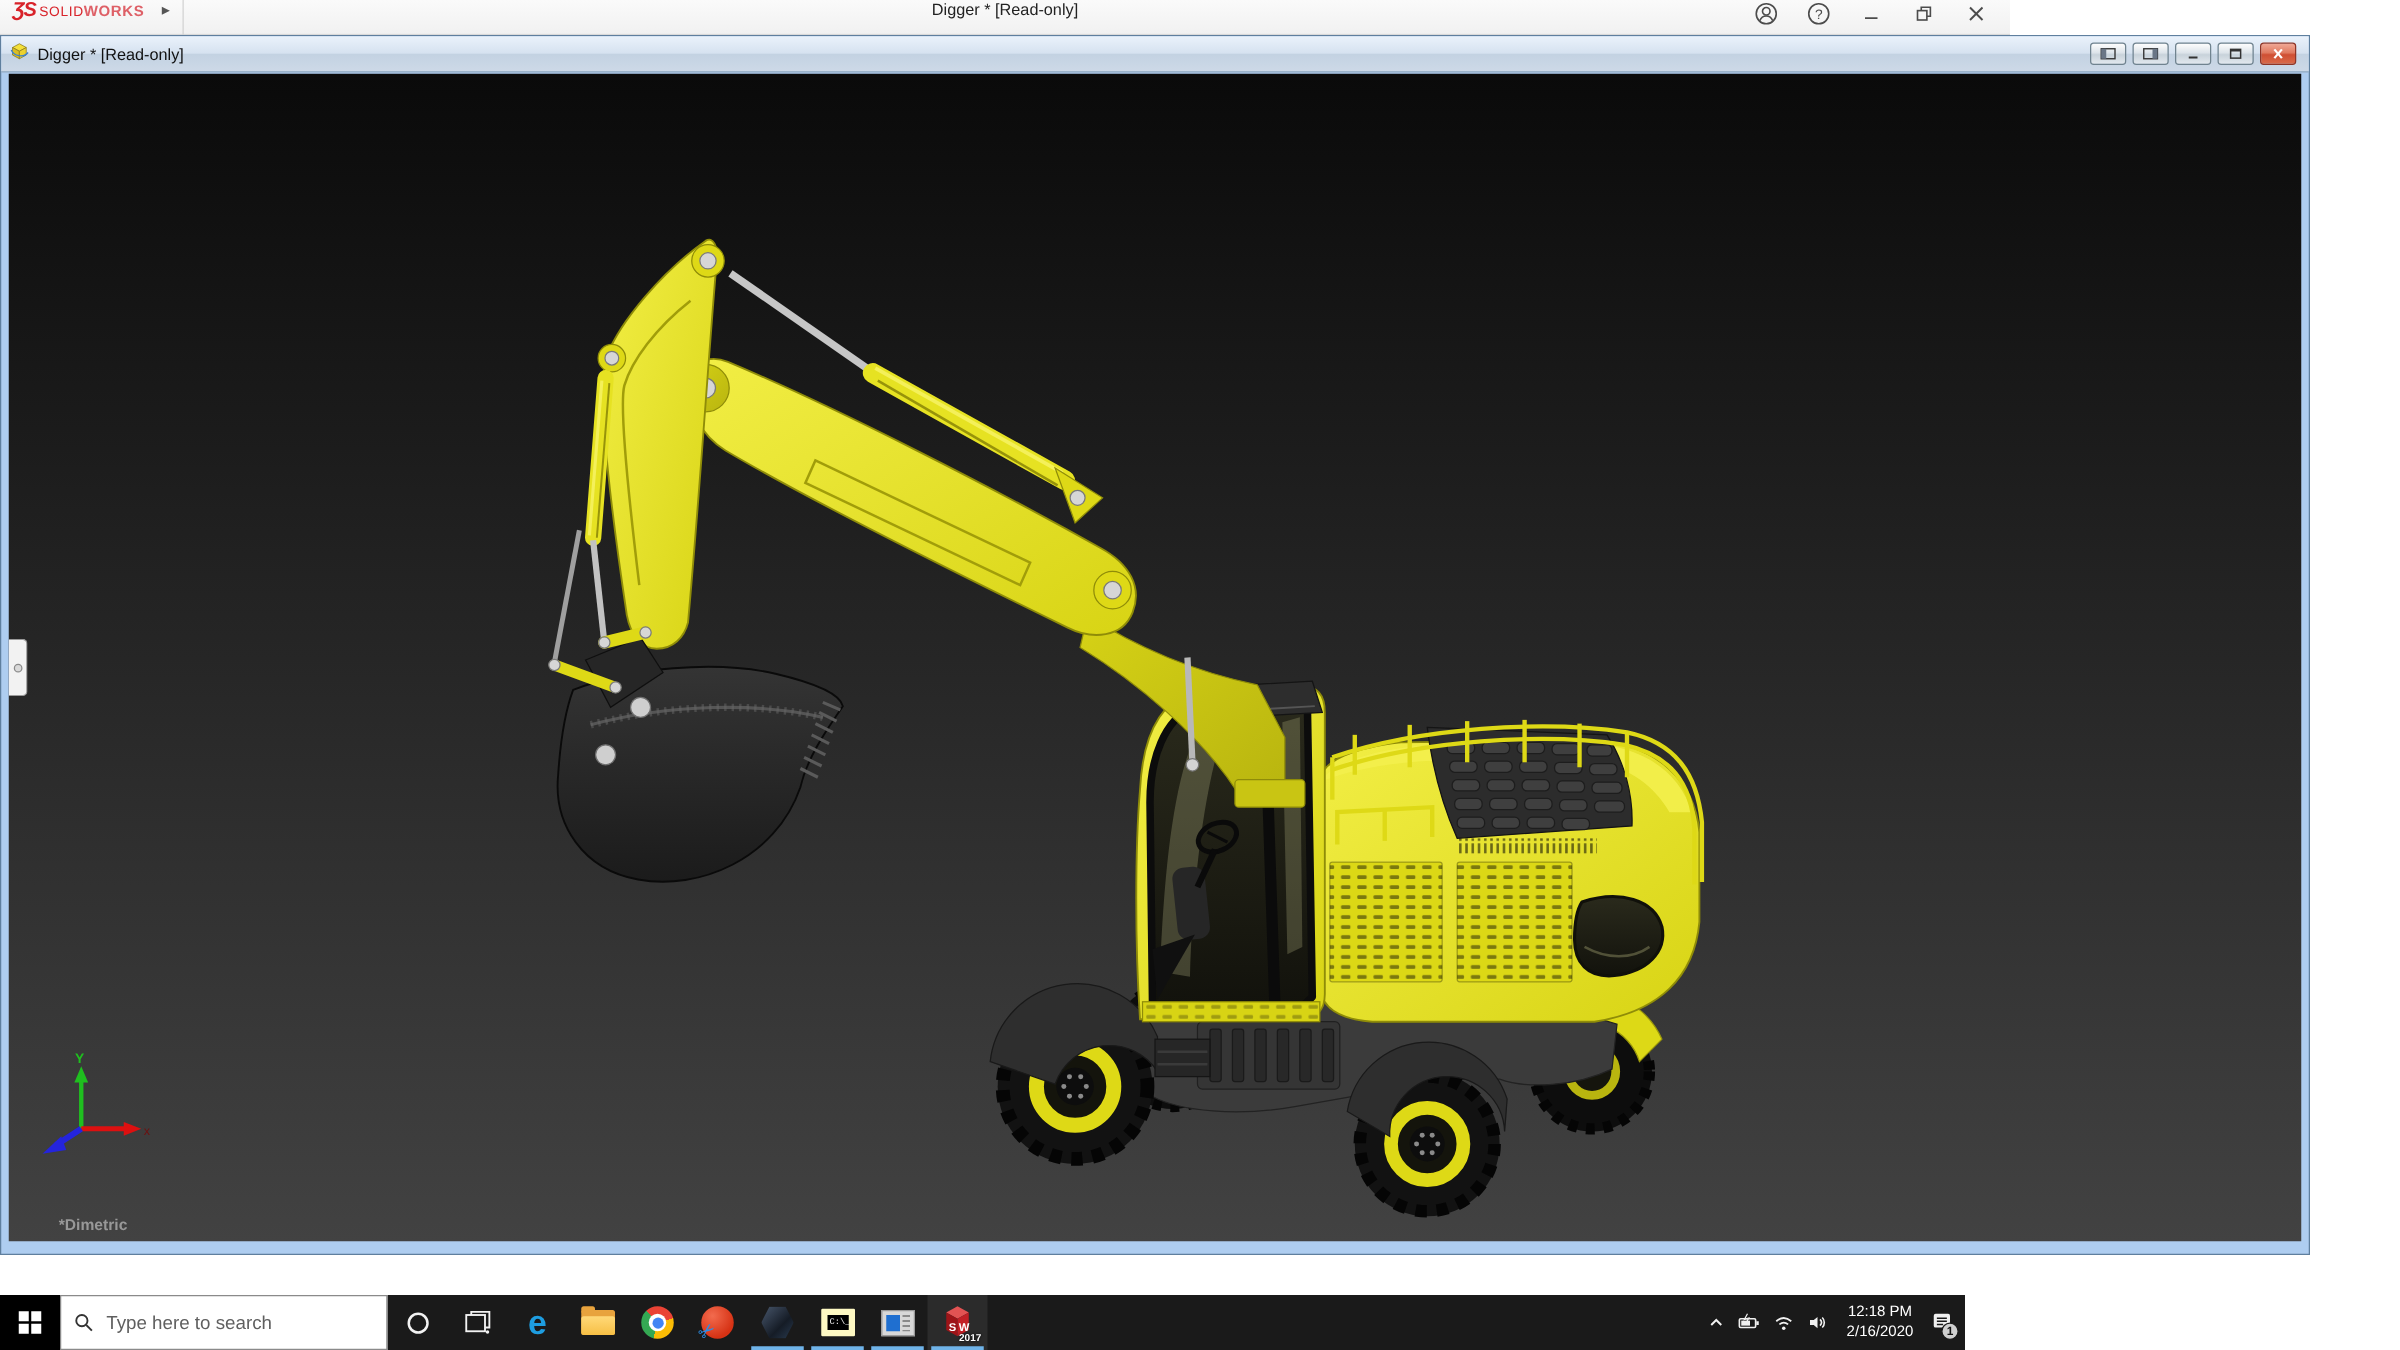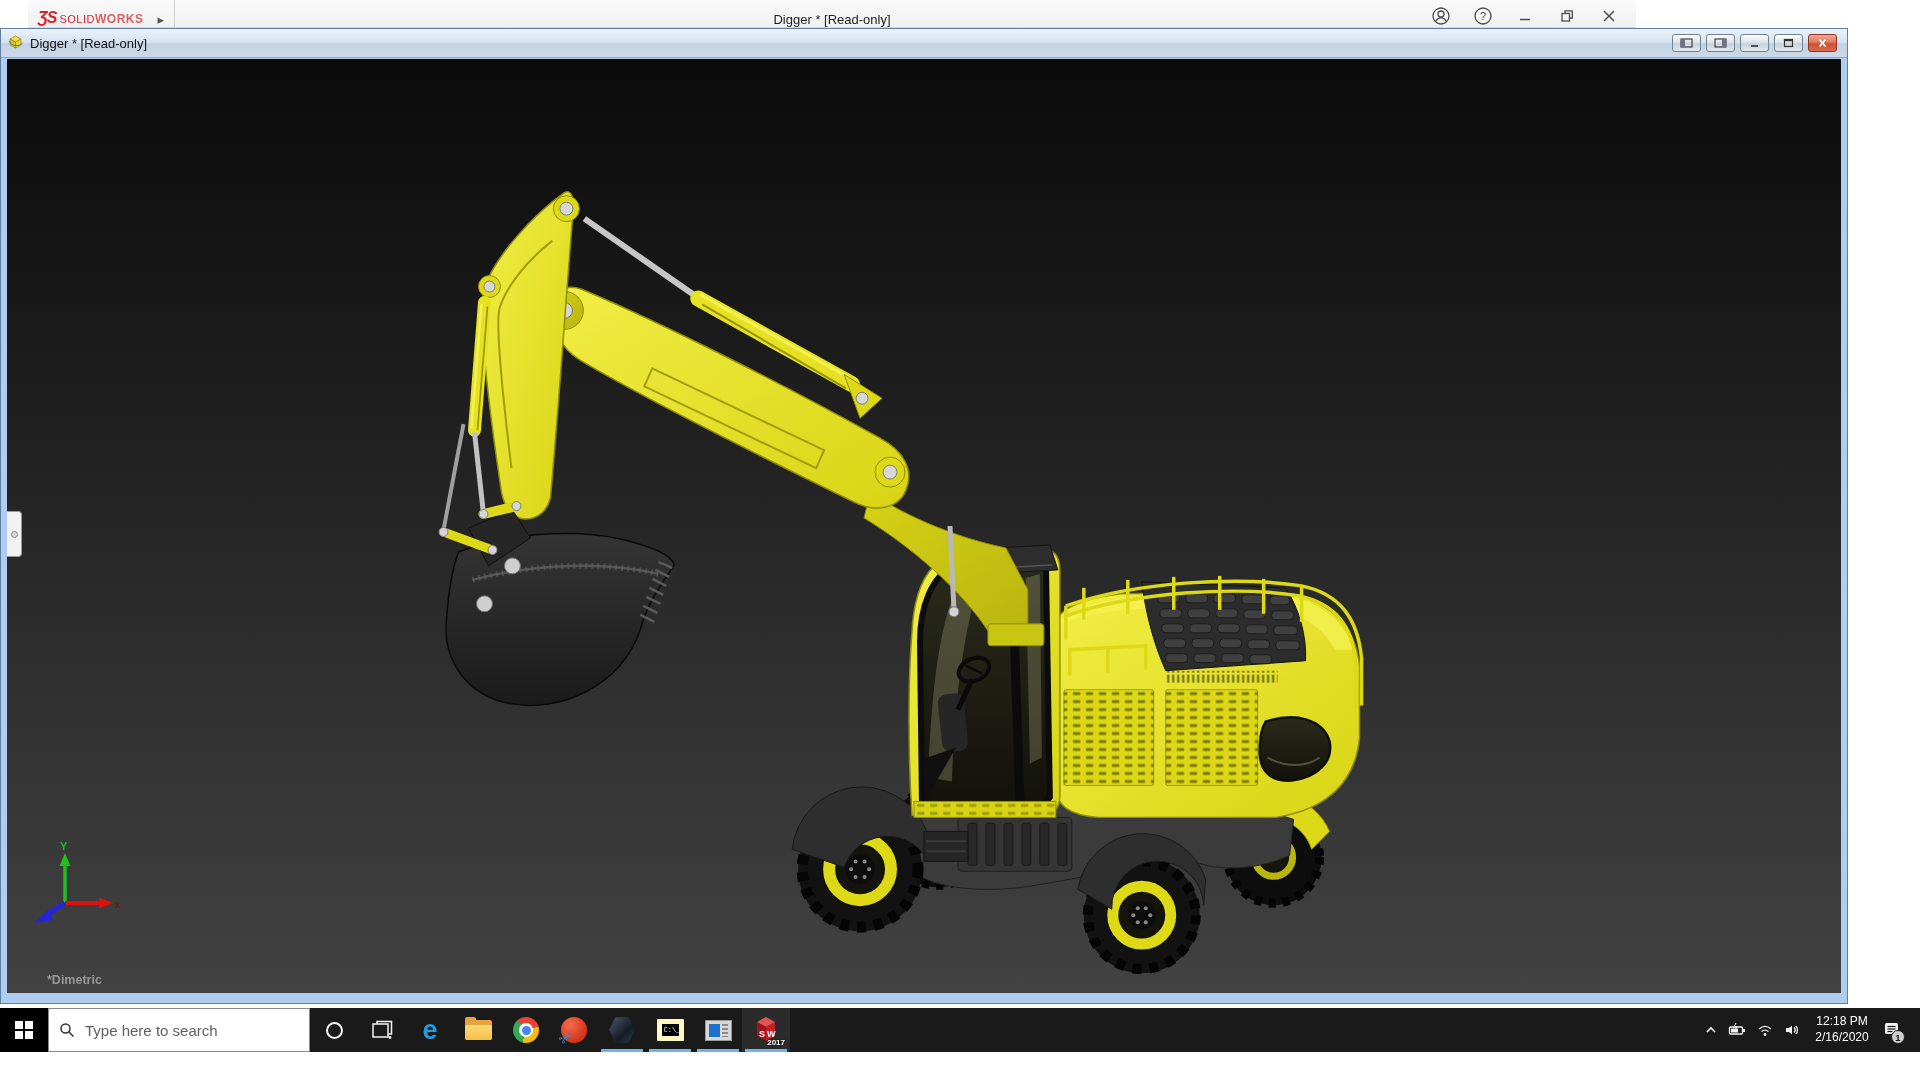"ƷS" .appbar { align-items: flex-end -> flex-start; margin-left: 28px -> none }
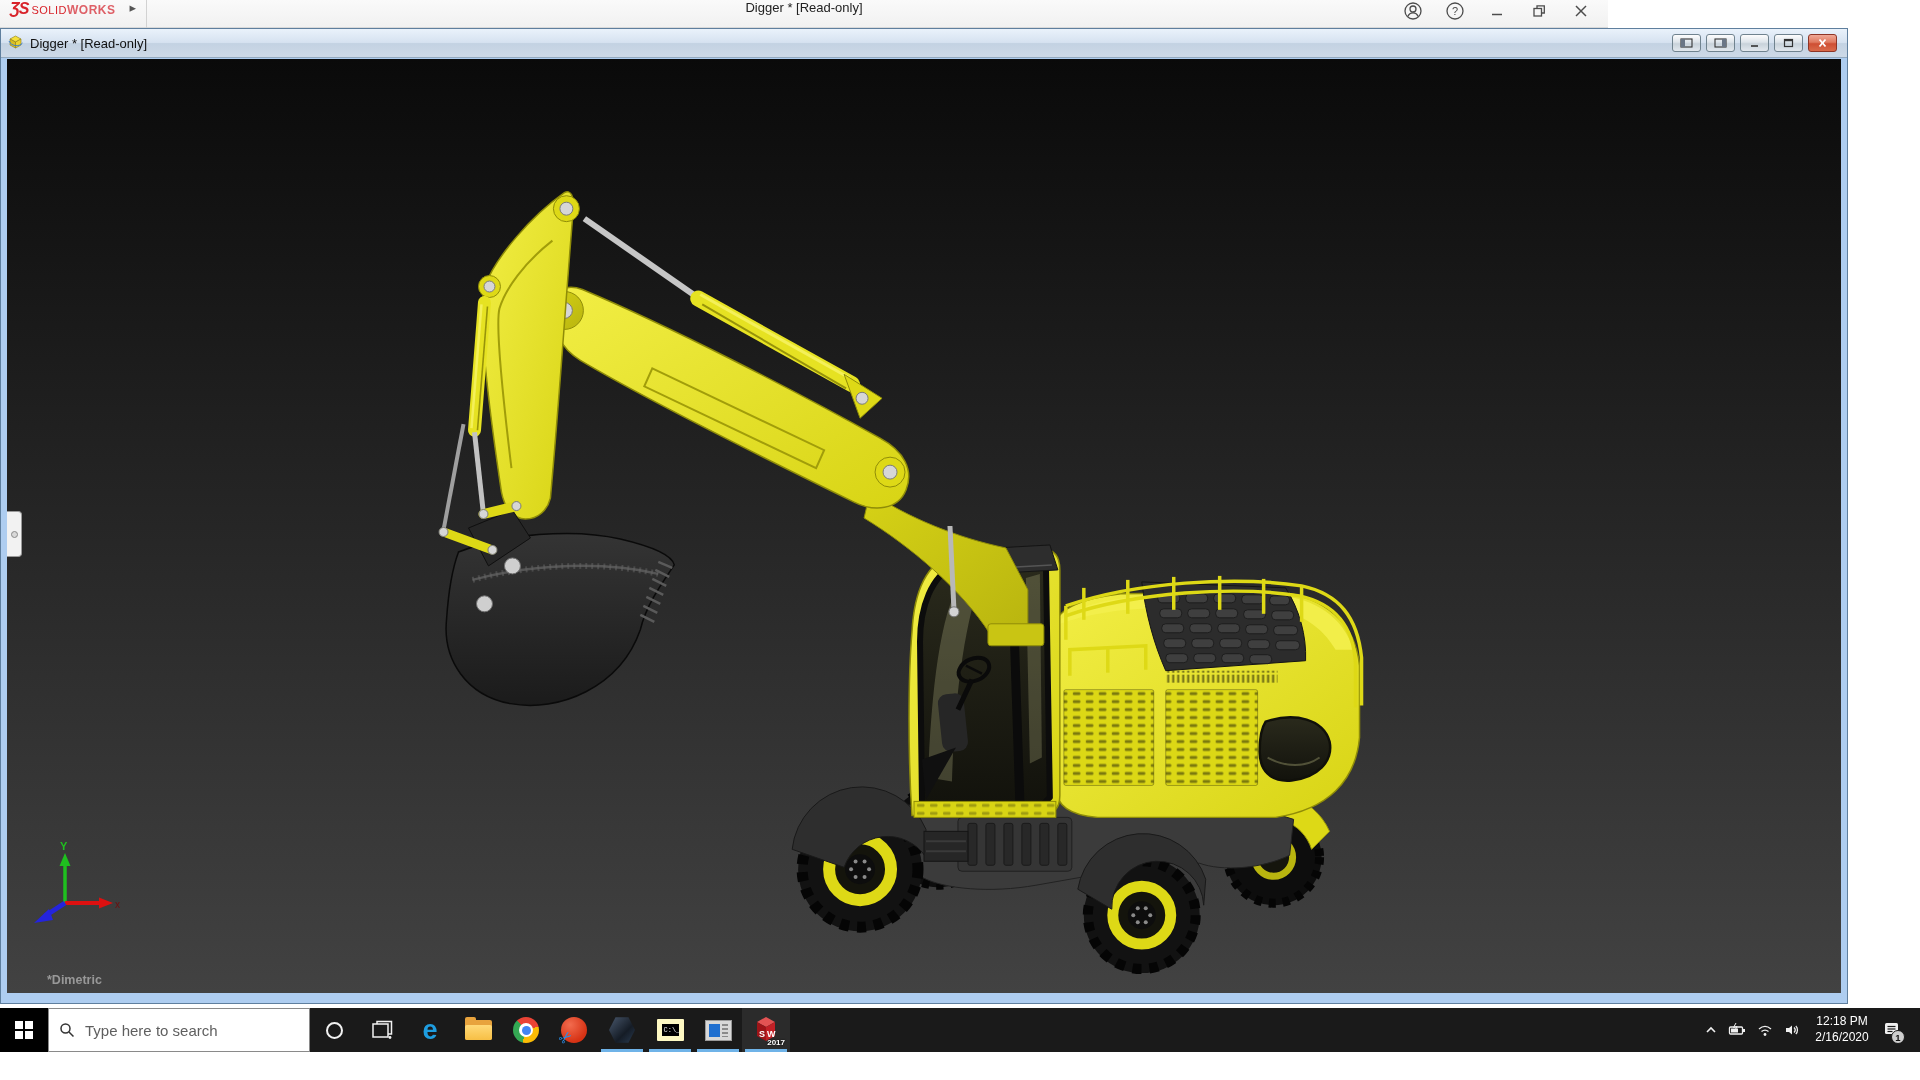"Type here to search" .taskbar { top: 1008px -> 1036px; width: 1920px -> 1572px }
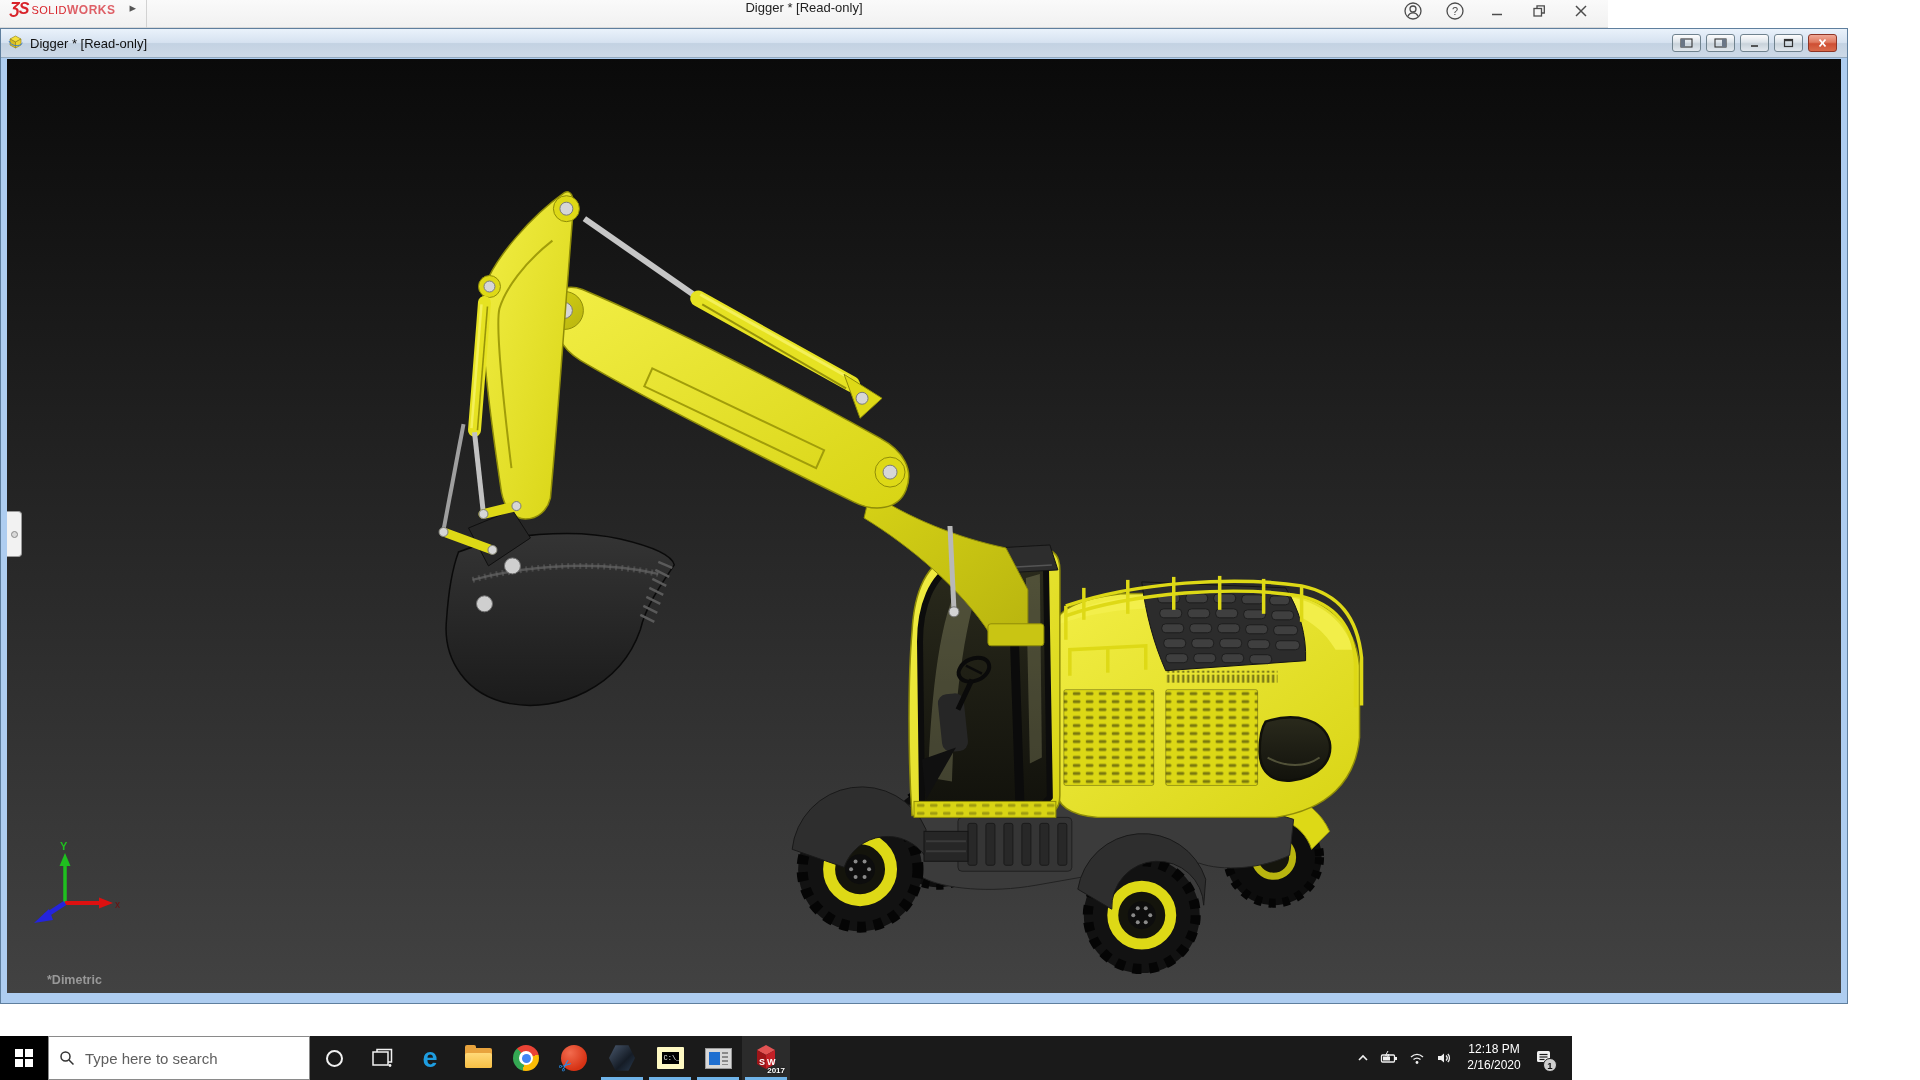"12:18 PM" .tray { padding-right: 14px -> 4px }
